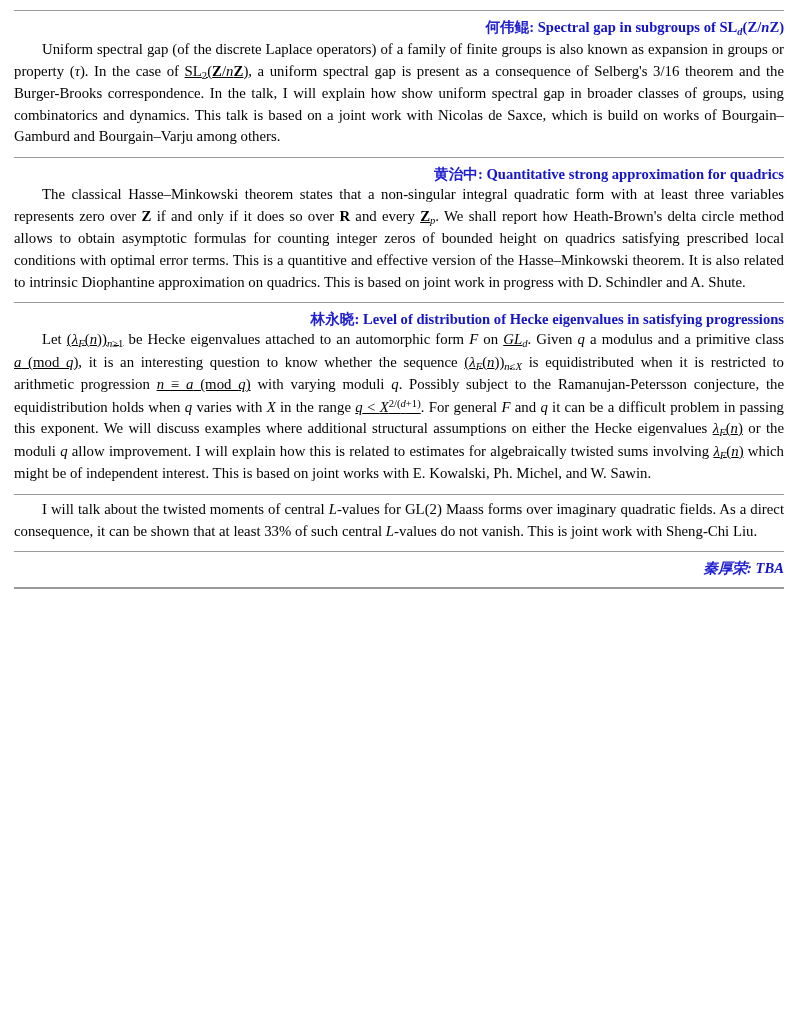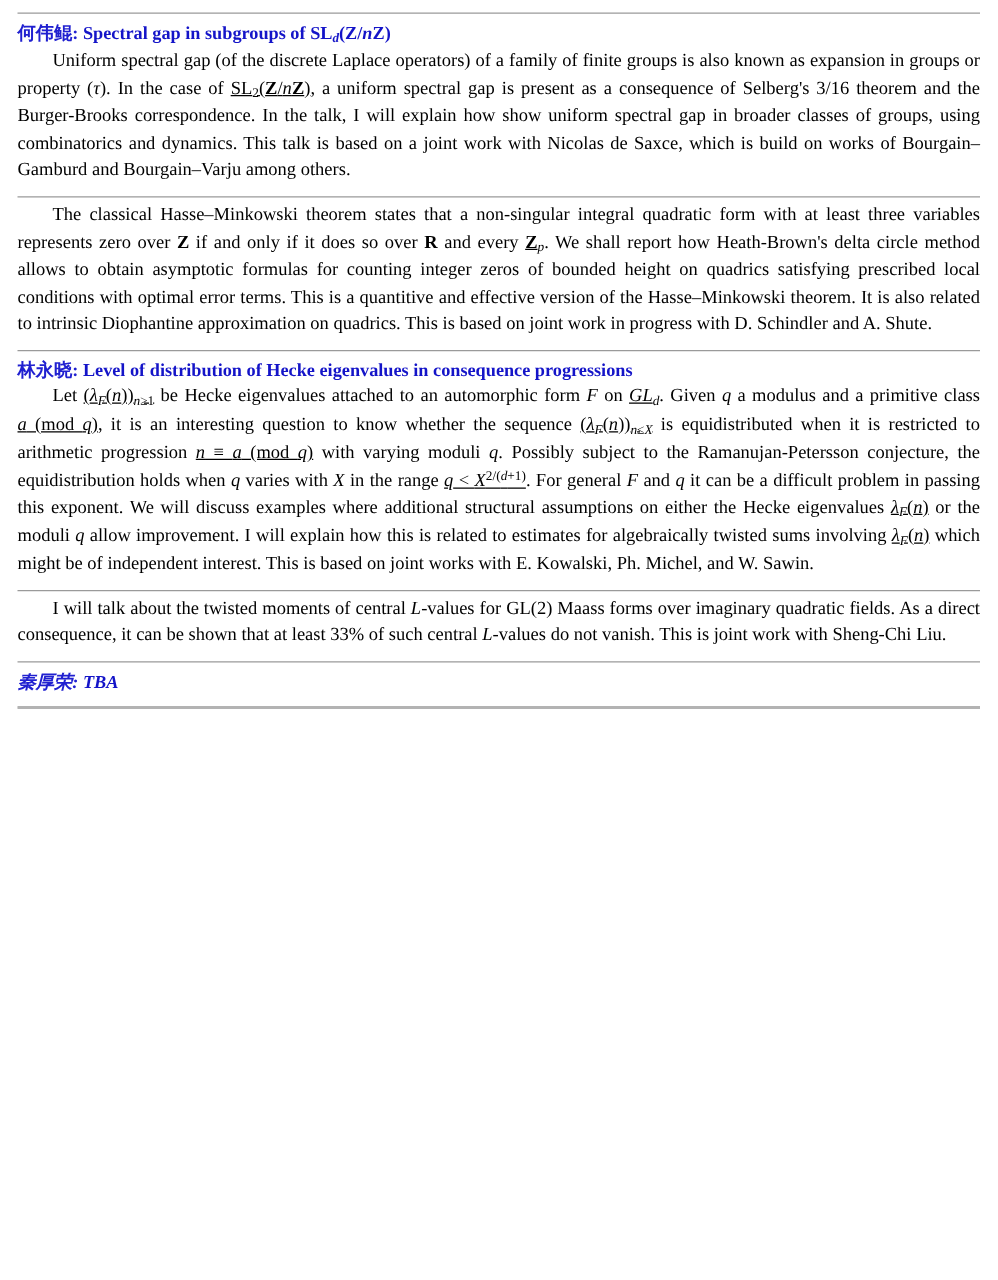"何伟鲲: Spectral gap in subgroups" .talk-title { text-align: none -> right }
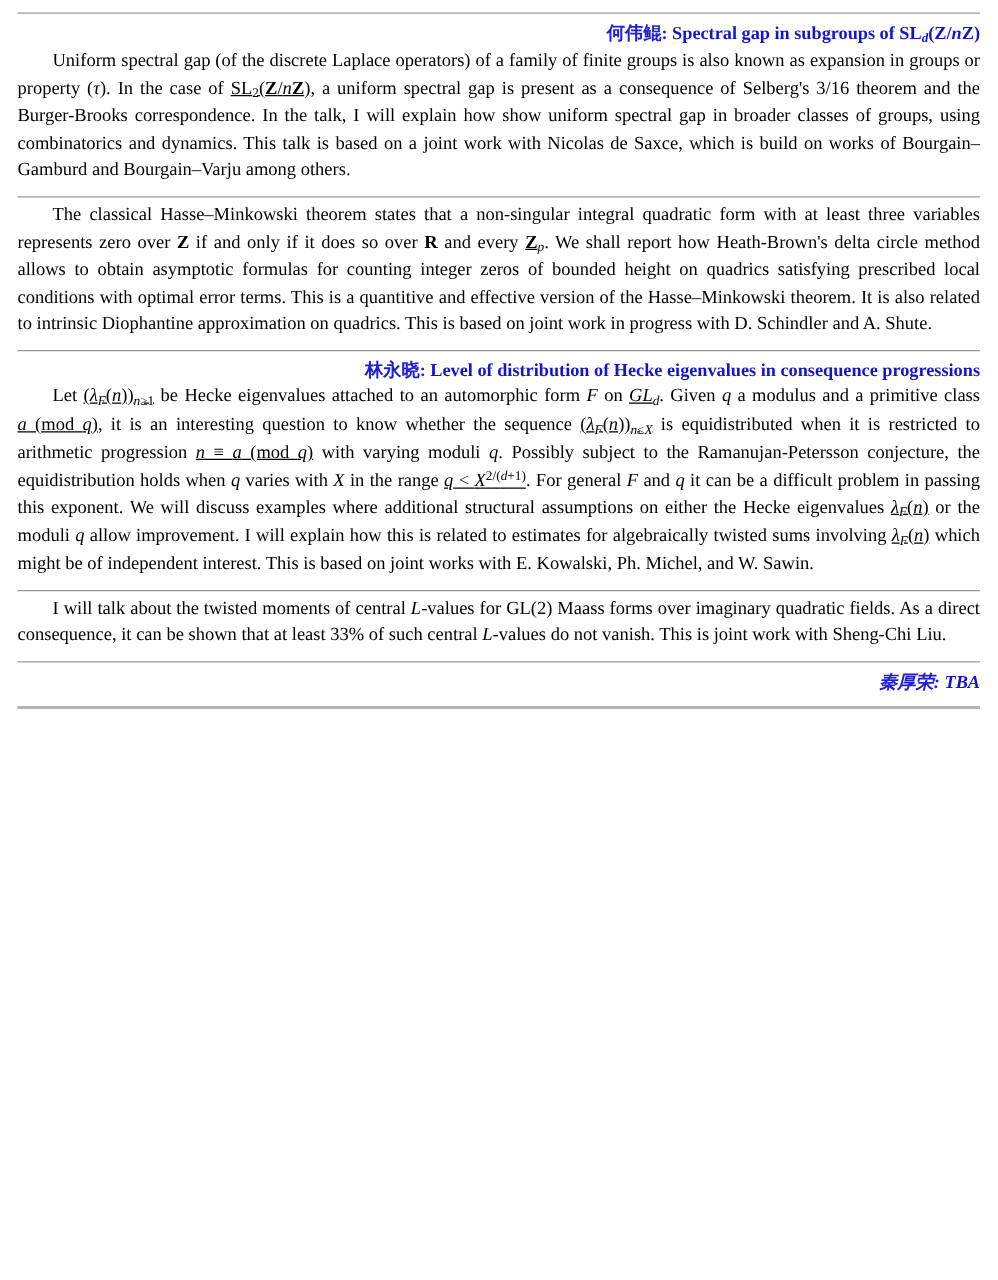"黄治中: Quantitative strong approximation" div.talk-title { html: none -> <div> <span>黄治中:</span> <span>Quantitative strong approximation for quadrics</span> </div> }
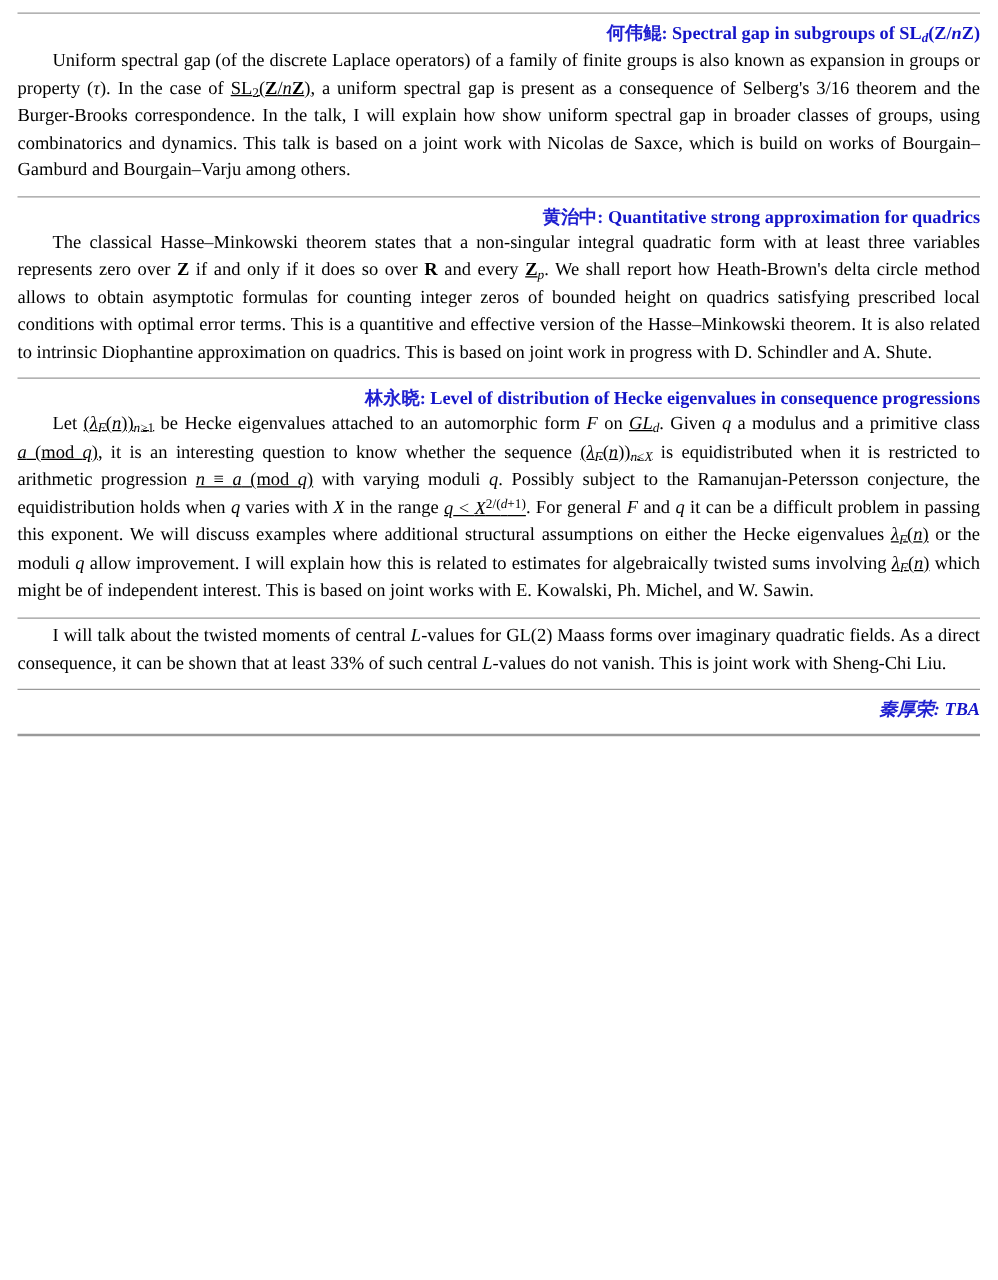"Level of distribution of Hecke" span.title-text { text: consequence -> satisfying }
